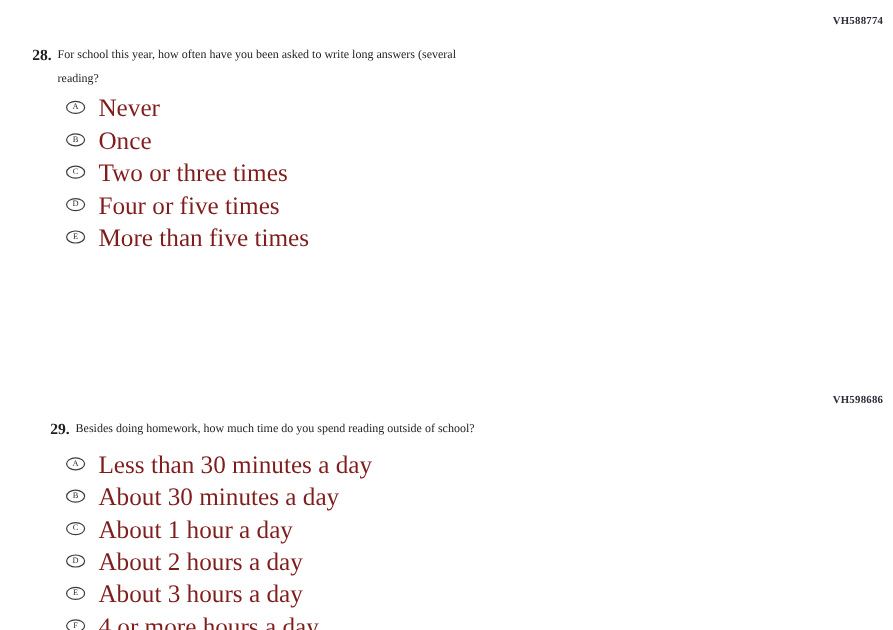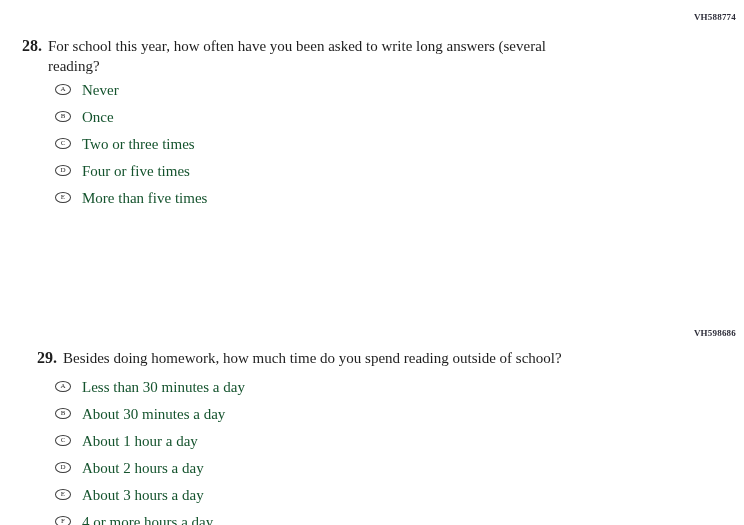"28." .question-number { font-size: 16px -> 13px; text-align: none -> center }
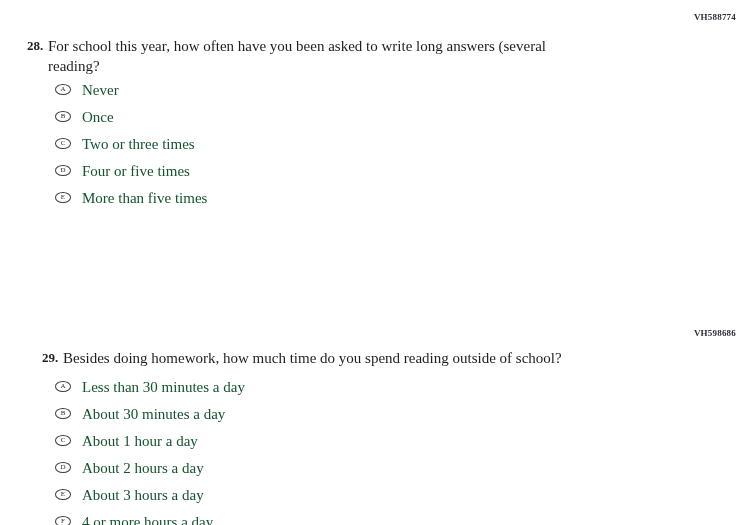"For school this year, how" .question-text { font-size: 15px -> 10px }
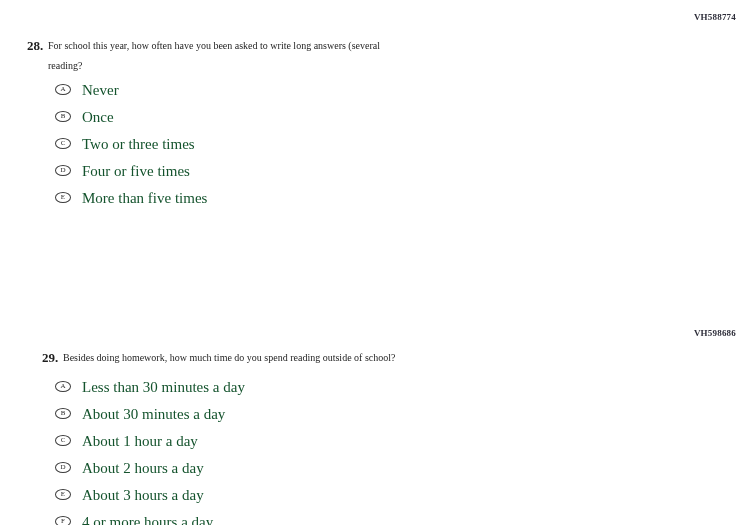"Never" .option-label { color: #14532d -> #7f1d1d; font-size: 15px -> 21px }
